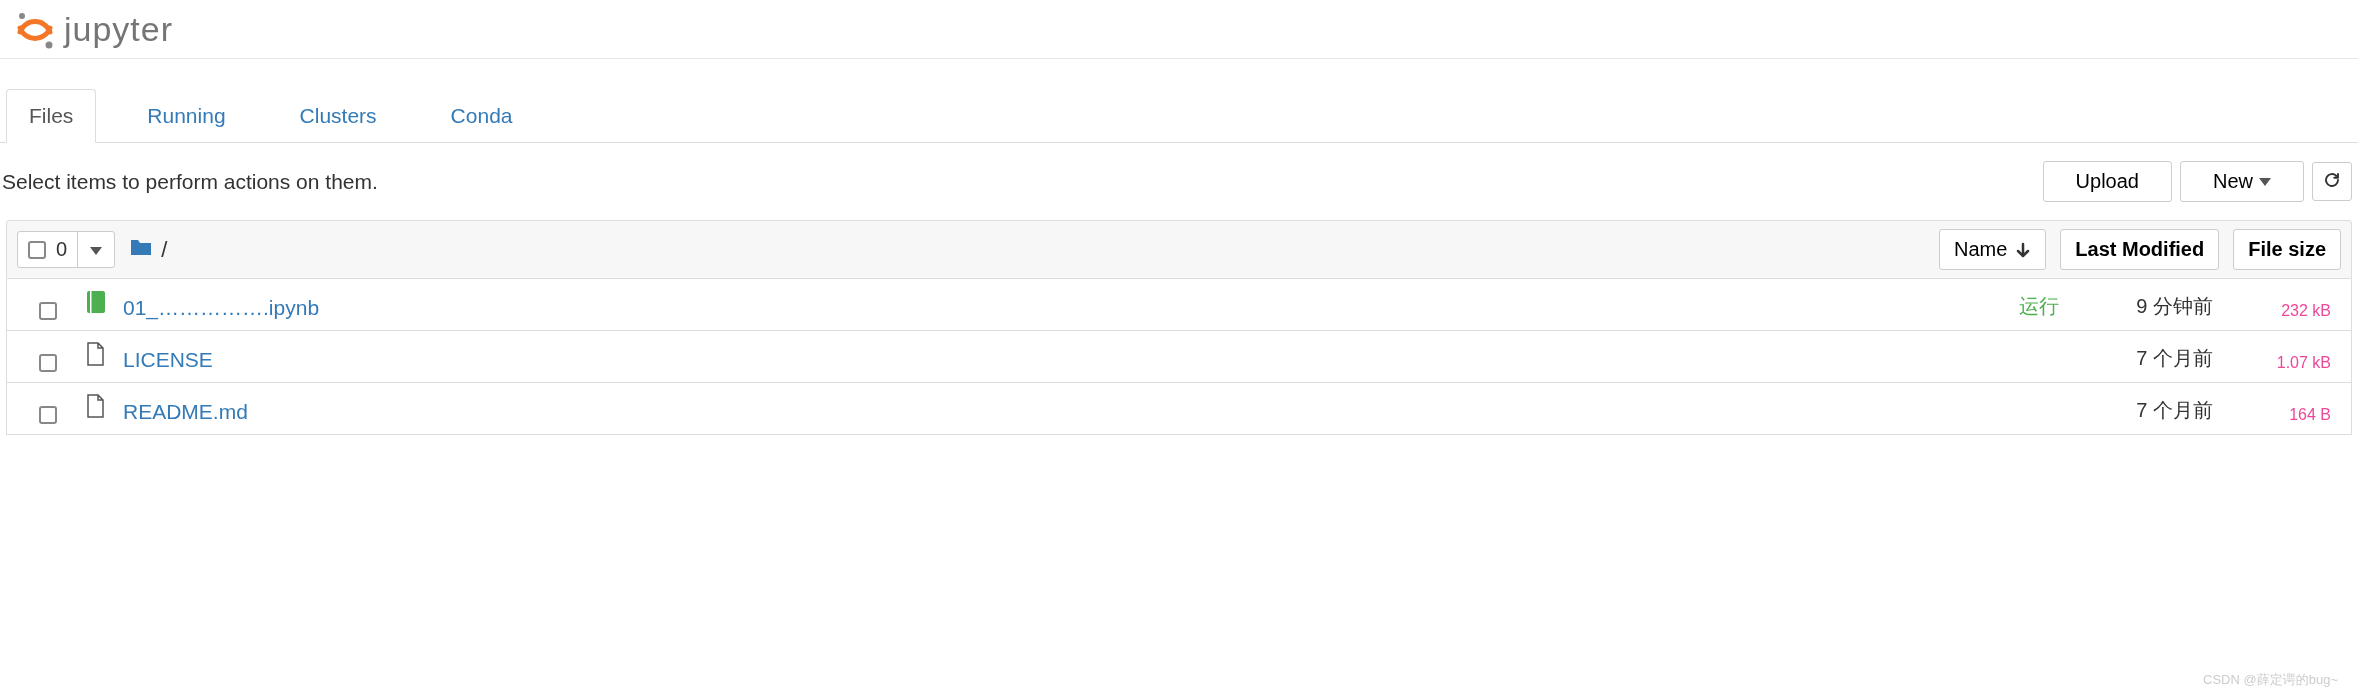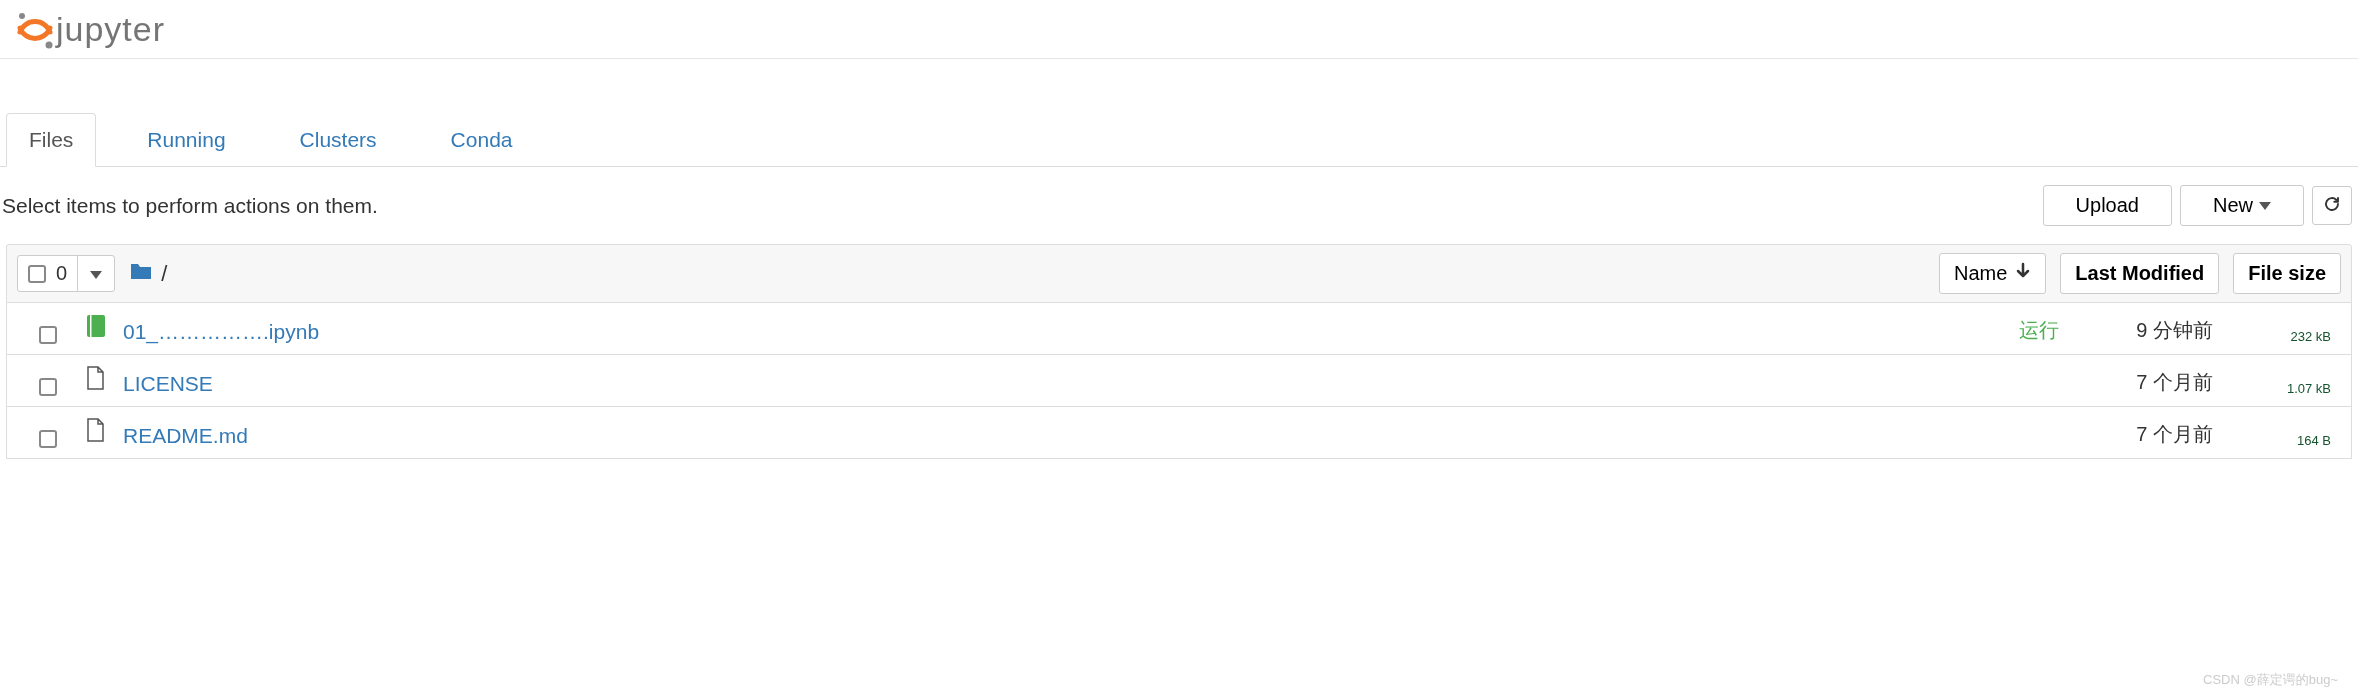"jupyter" .logo { gap: none -> 8px }
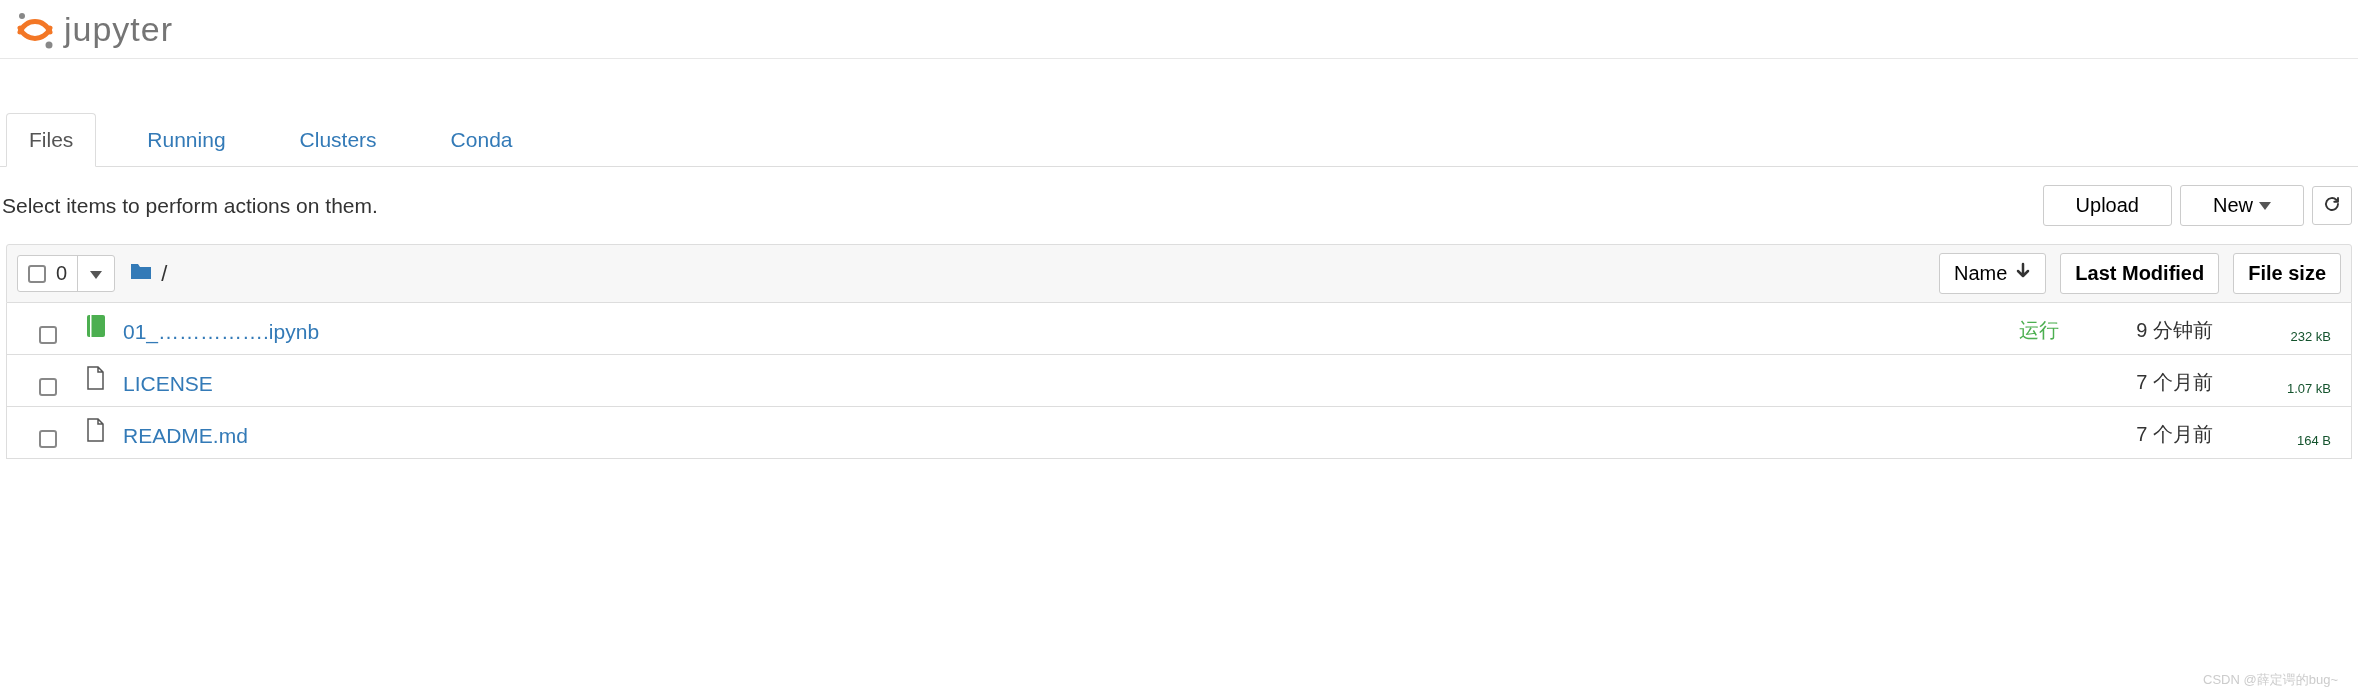"Files" .tab { margin-top: 24px -> none }
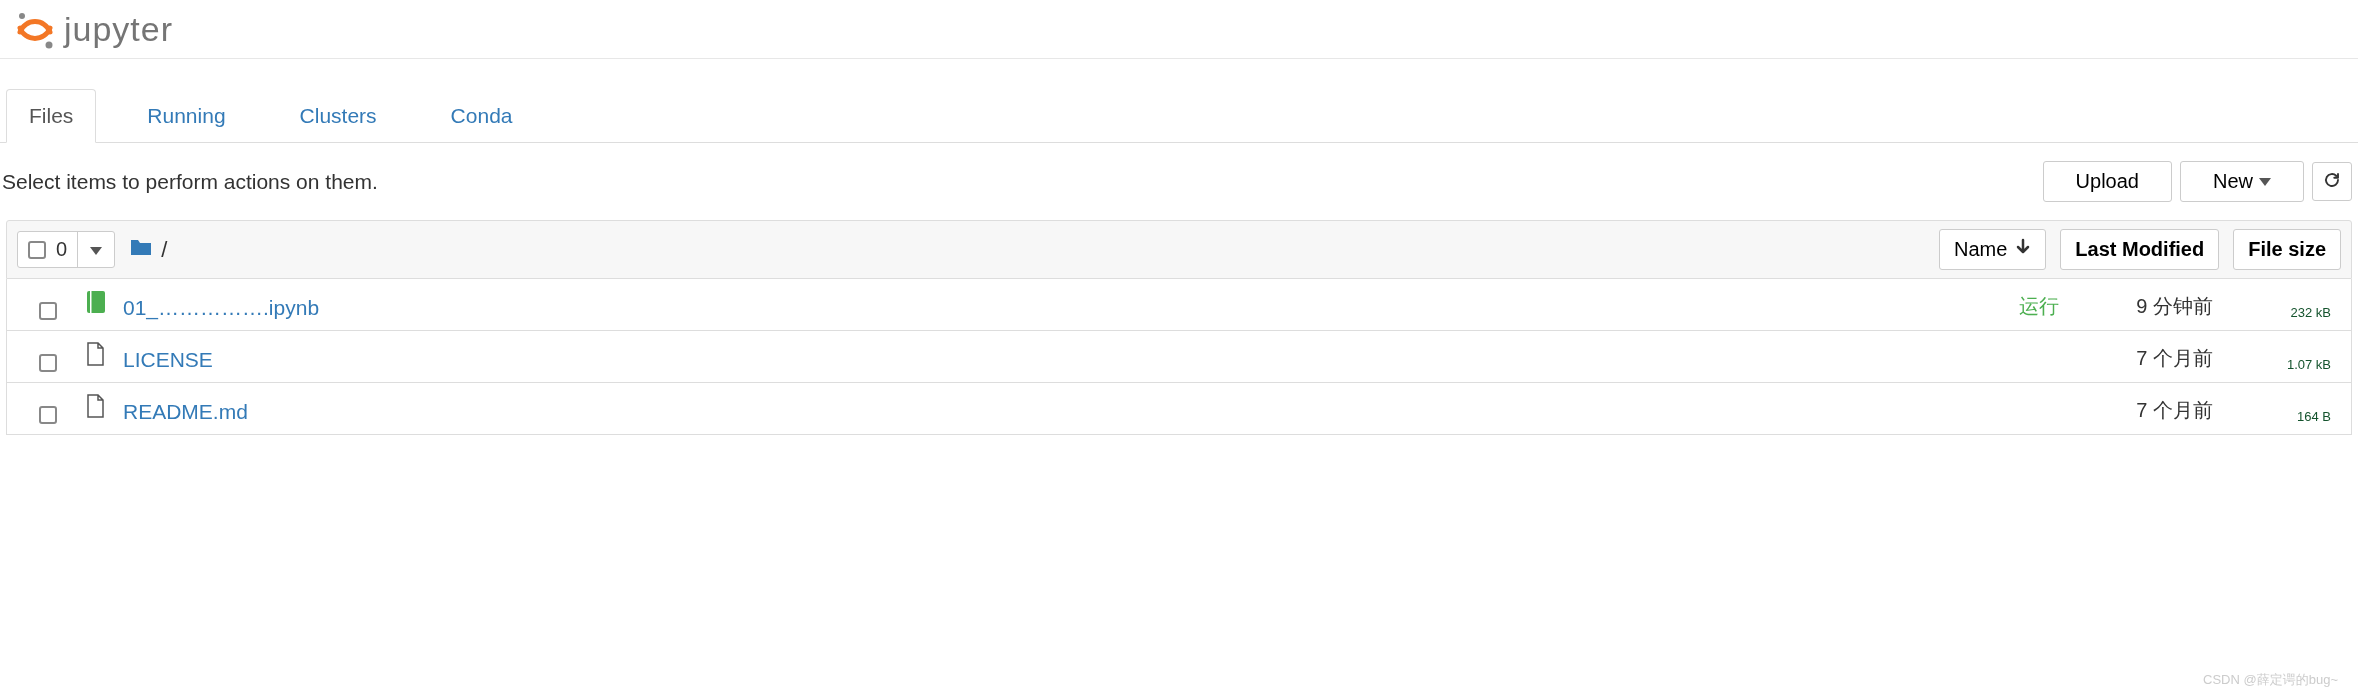"Name" .col-btn { align-items: flex-start -> center }
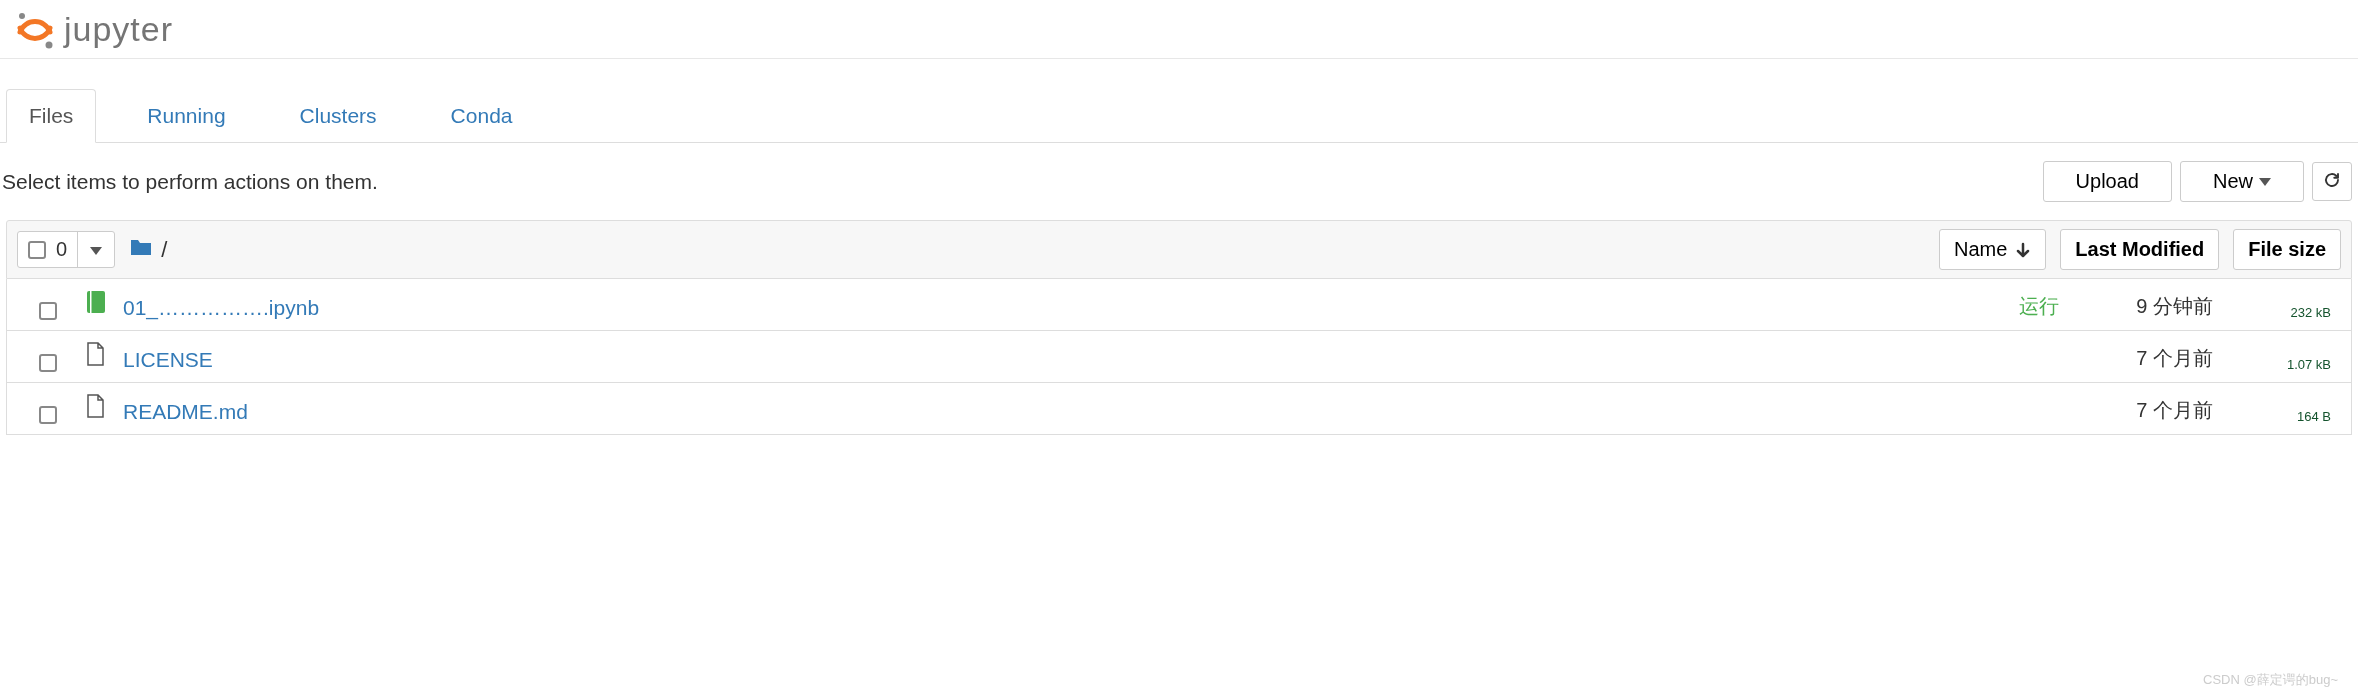"232 kB" .file-size { color: #14532d -> #ec4899; font-size: 13px -> 16px }
